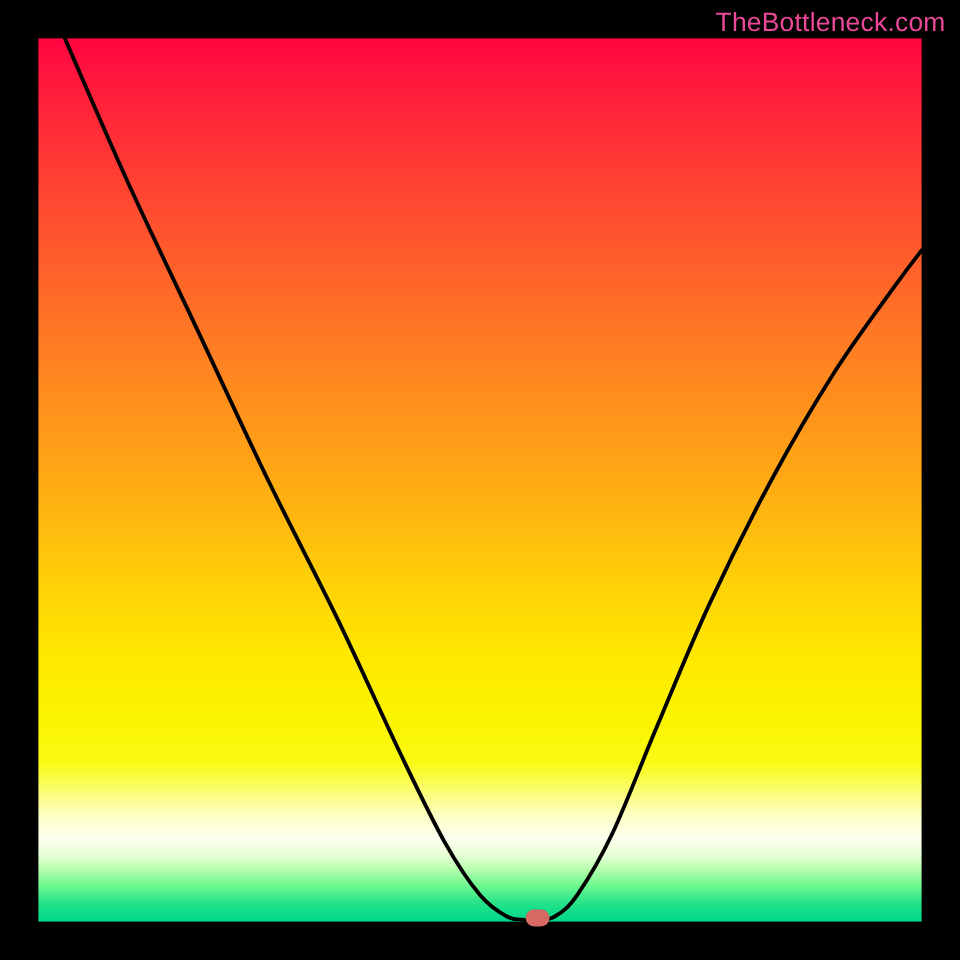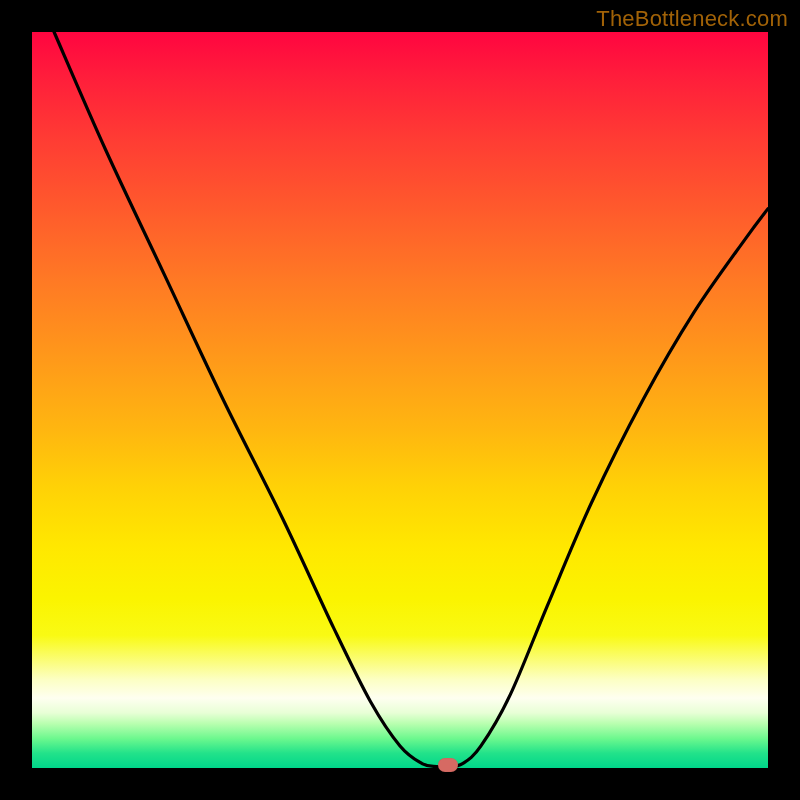"TheBottleneck.com" .watermark { color: #a16207 -> #ec4899 }
